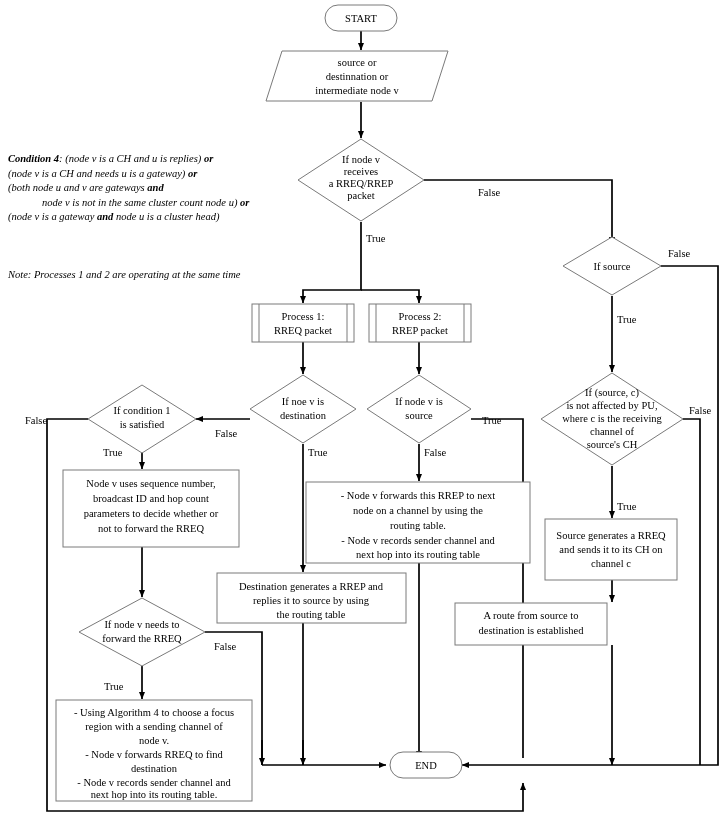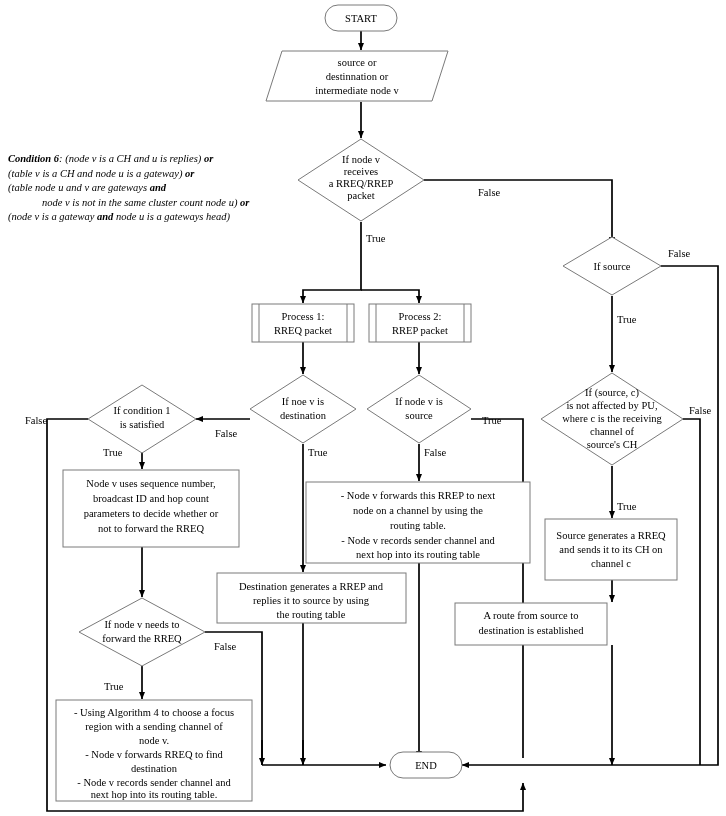"Condition 6" b { text: 6 -> 4 }
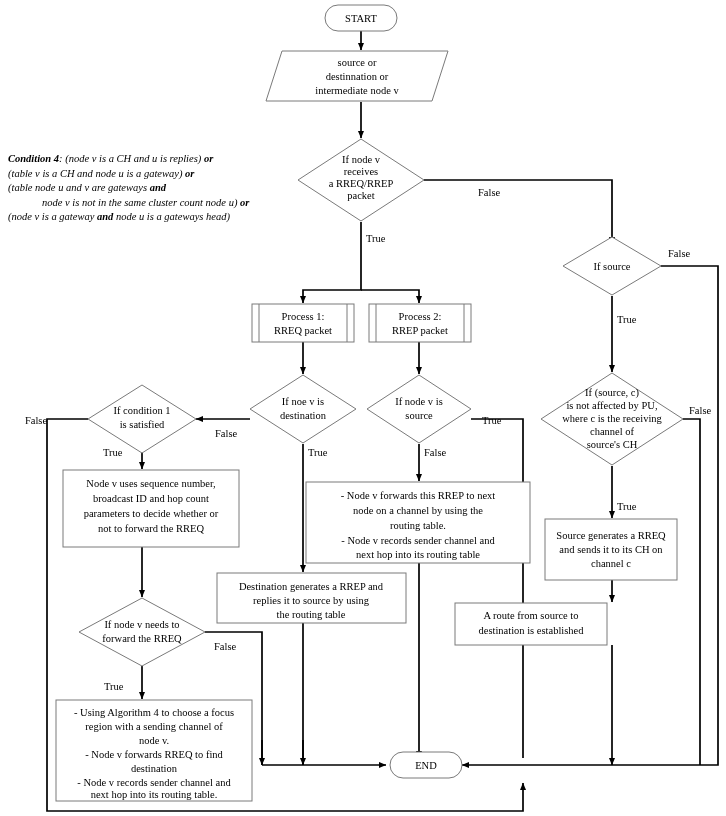"(table v is a CH" span { text: table v is a CH and node -> node v is a CH and needs }
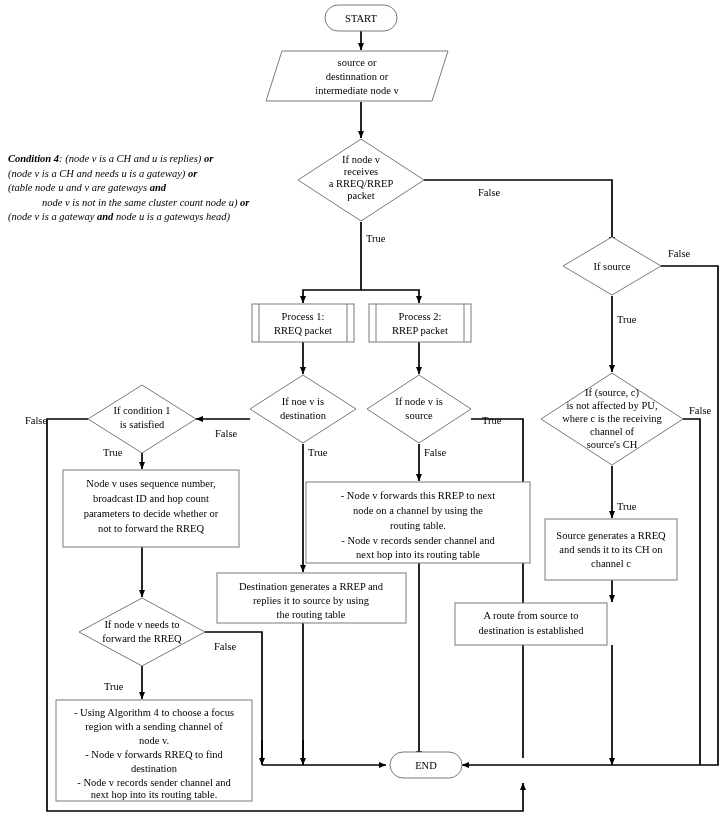"(table node u and v" span { text: table -> both }
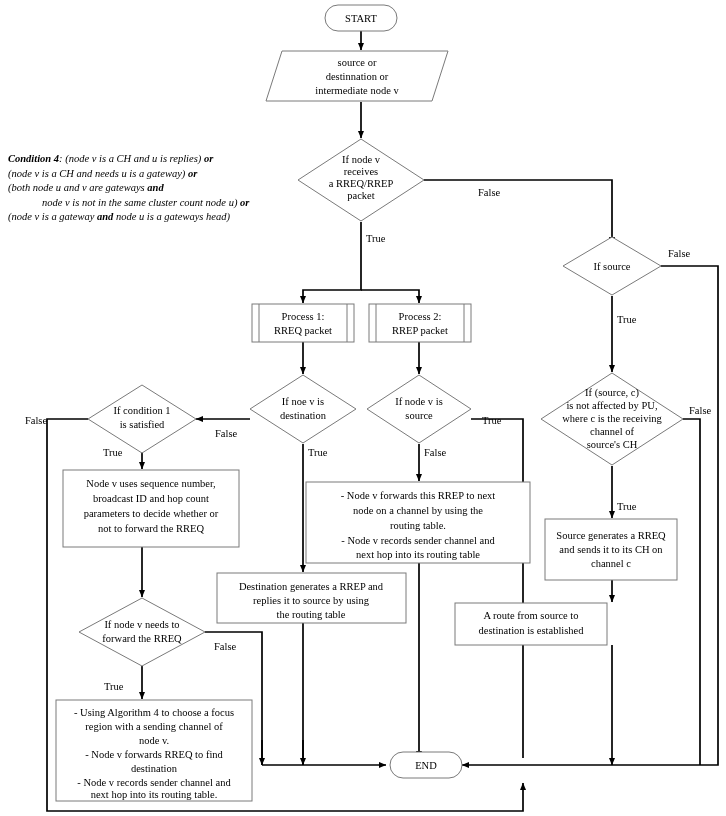"node u is a gateways" span { text: gateways -> cluster }
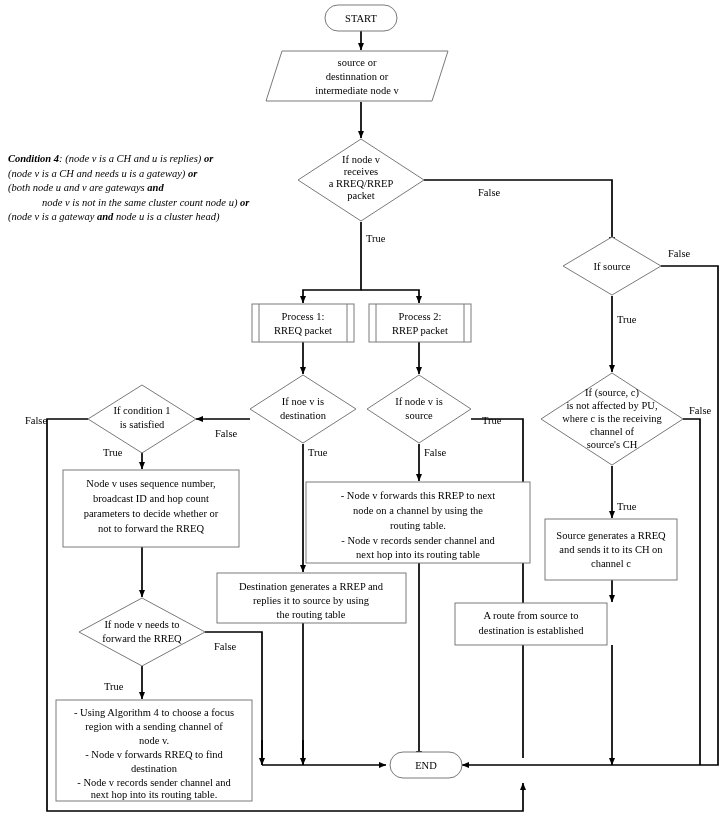"Note: Processes 1 and 2" div.note { html: none -> <div>Note: Processes 1 and 2 are operating at the same time</div> }
